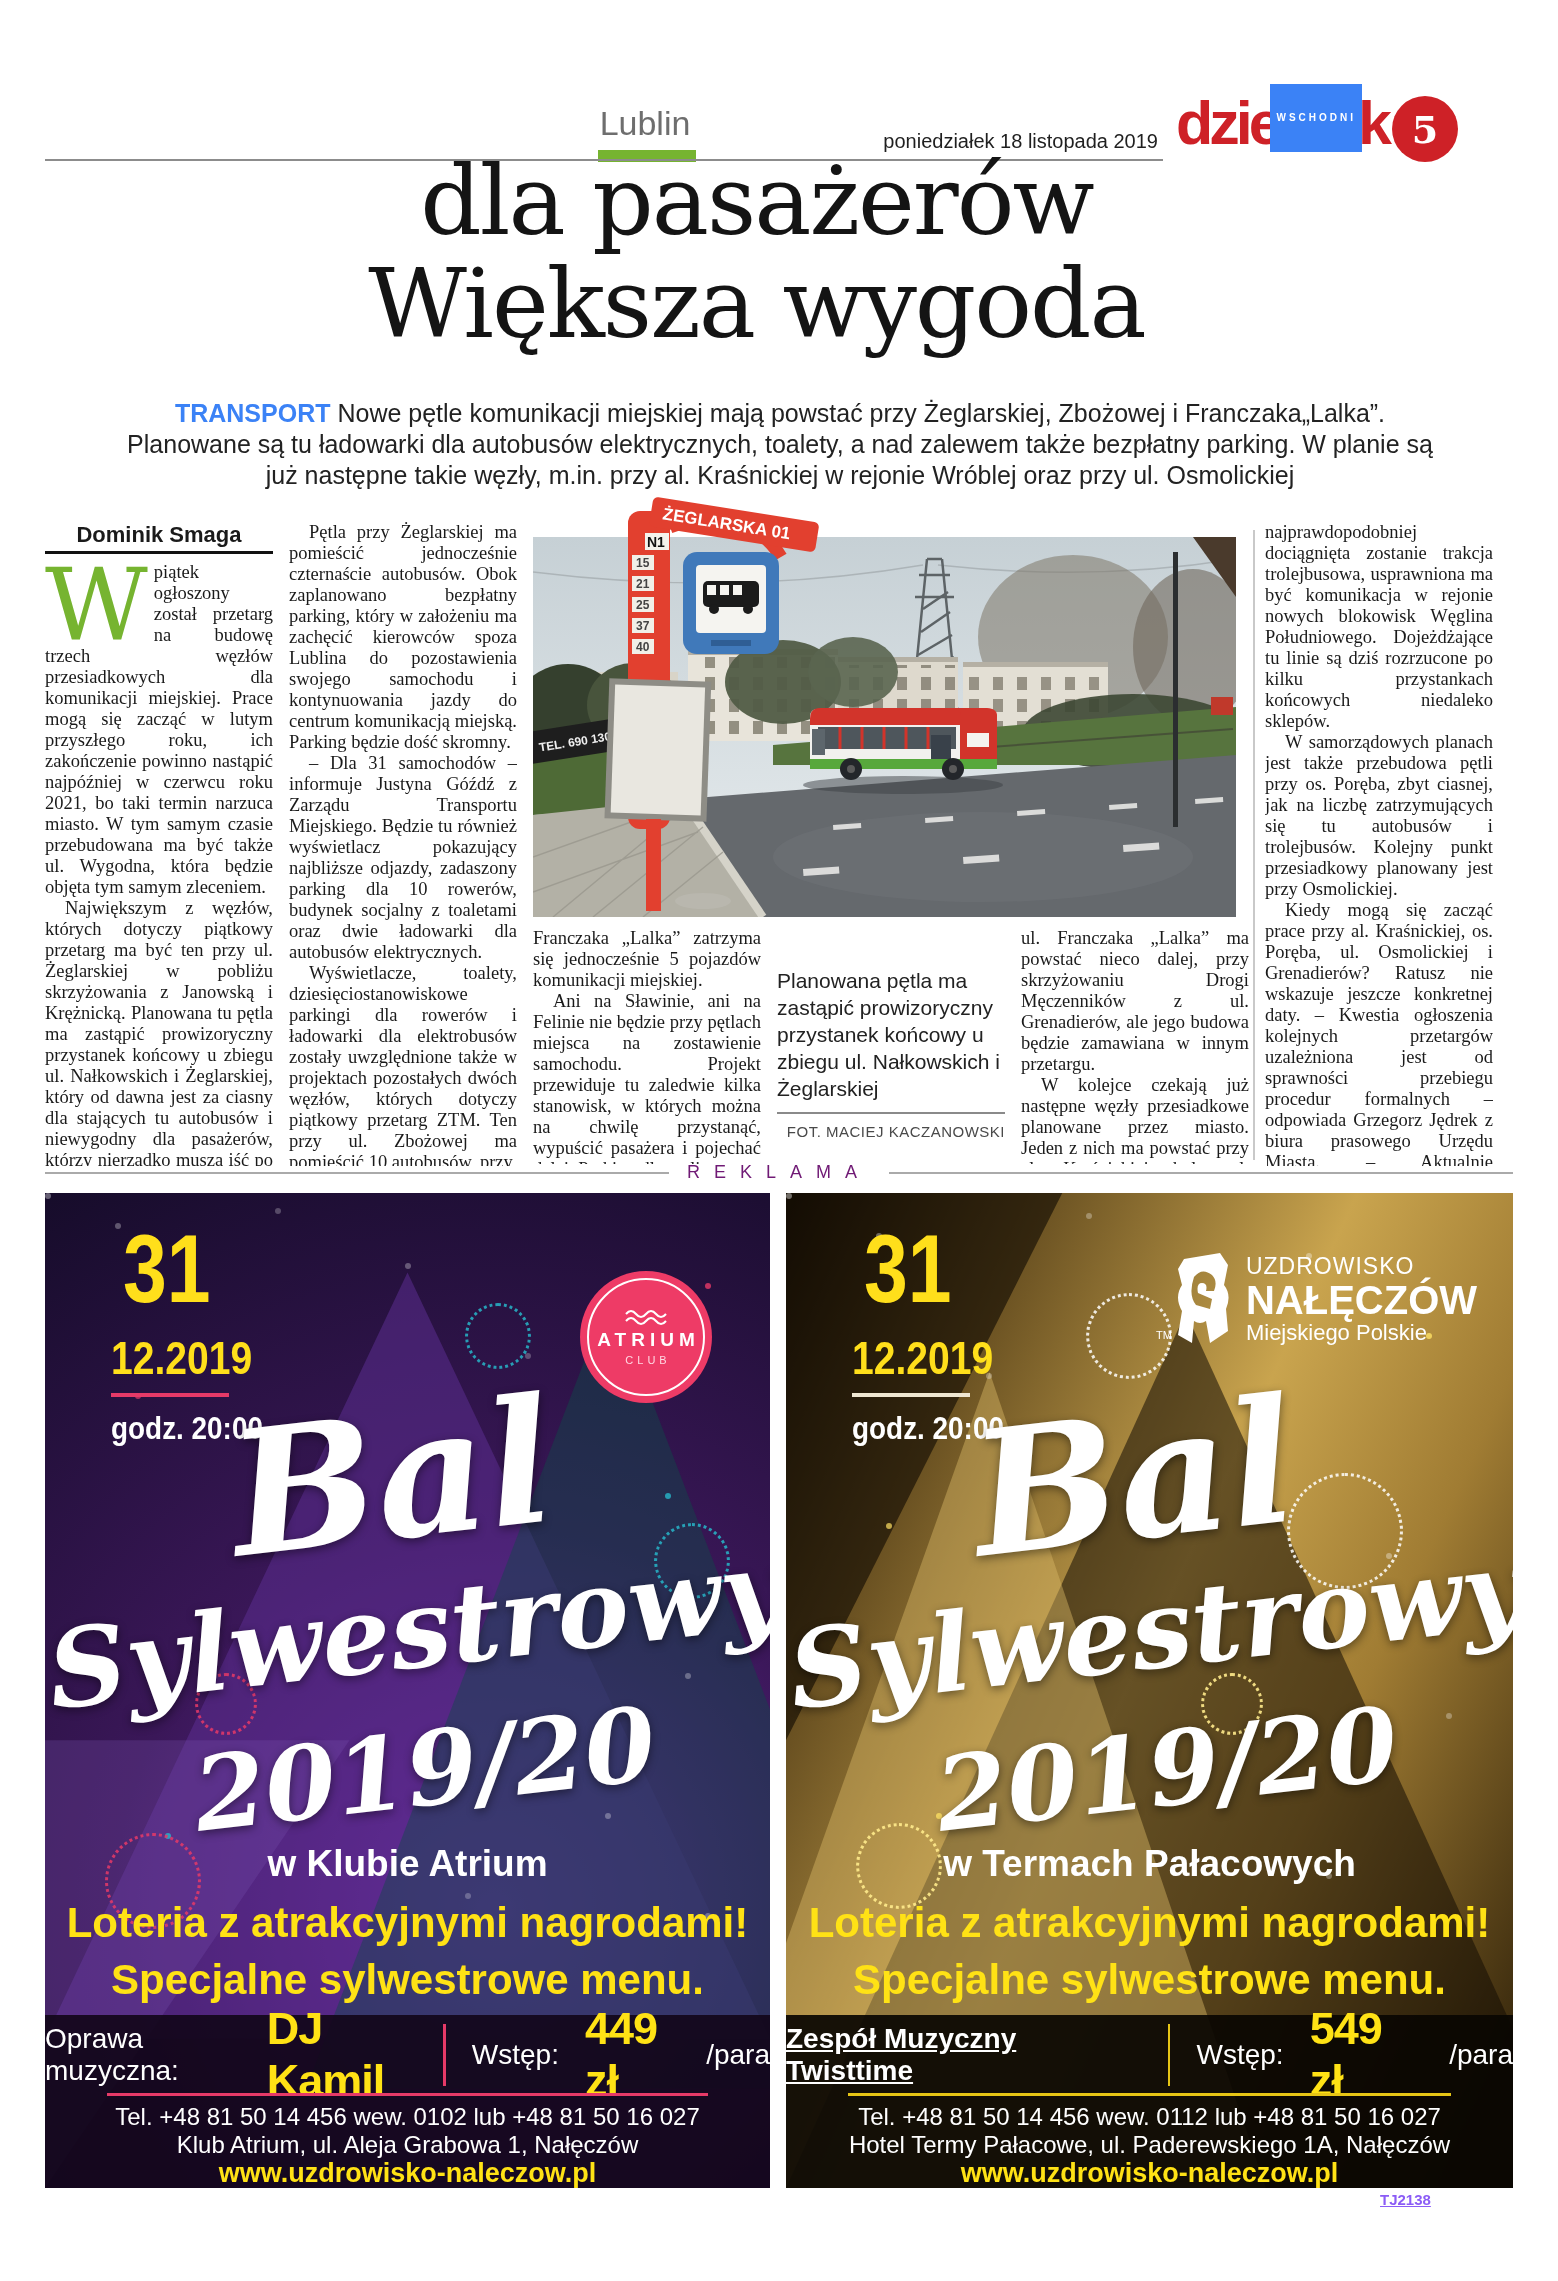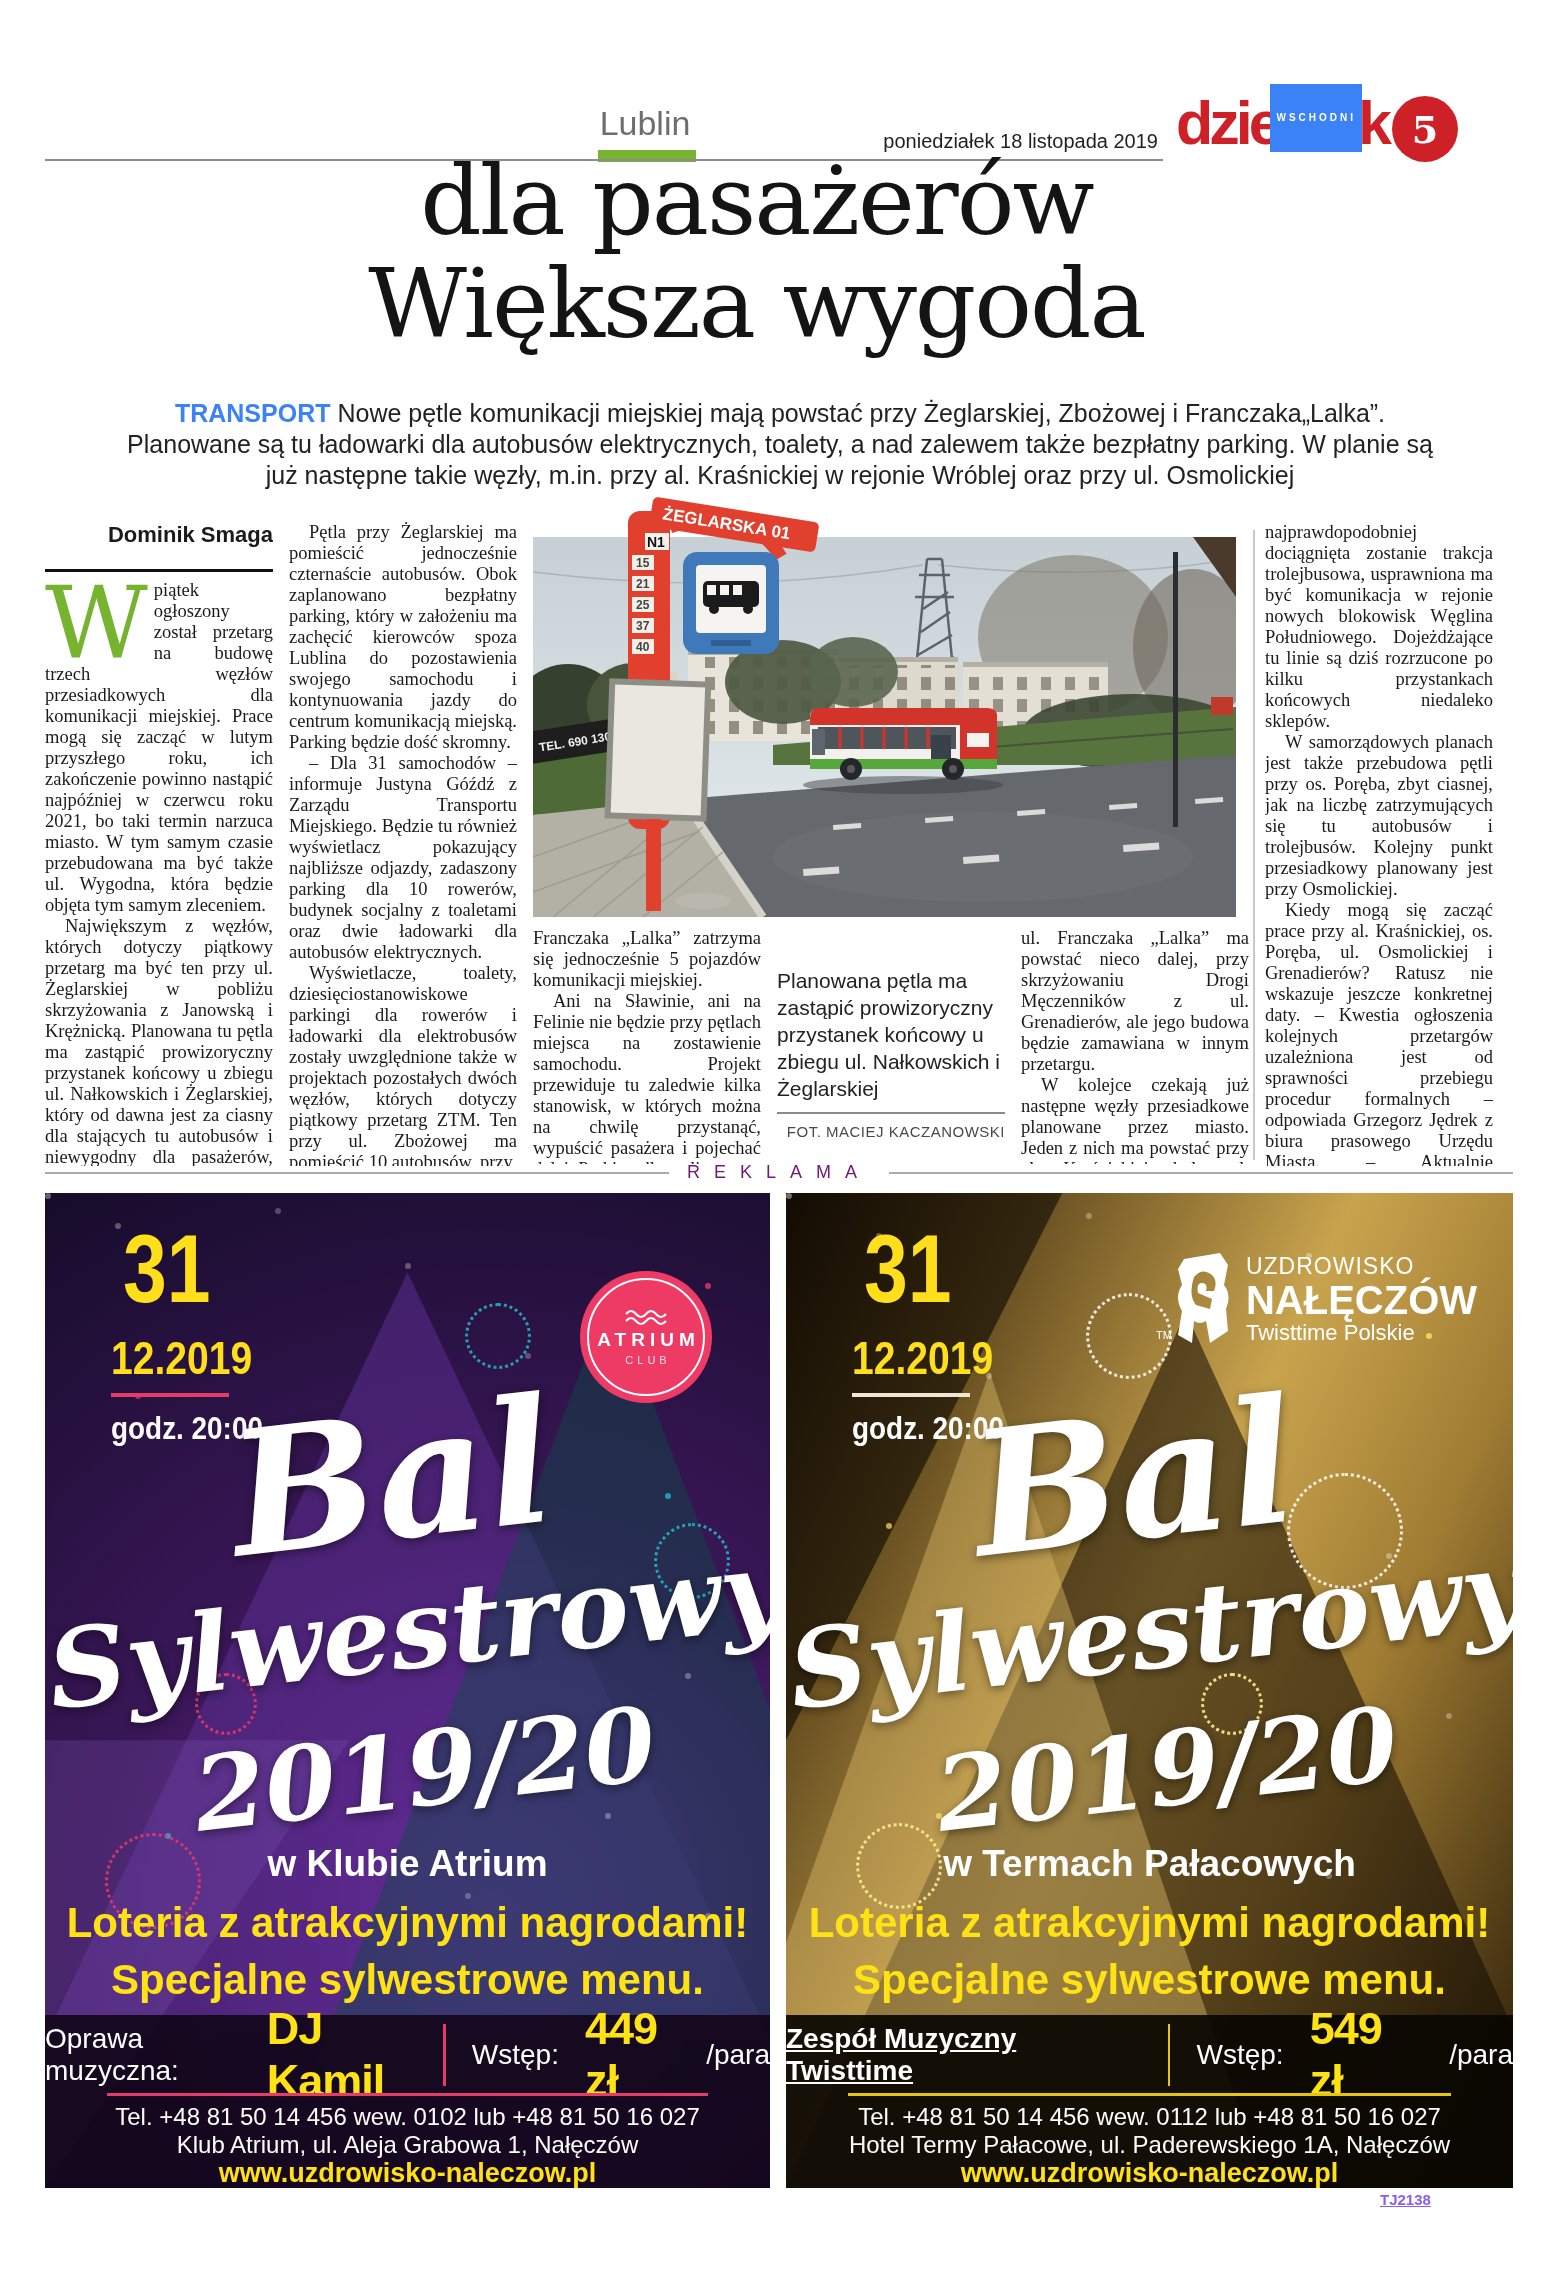"Dominik Smaga" .byline { padding-bottom: 24px -> 6px; text-align: right -> center }
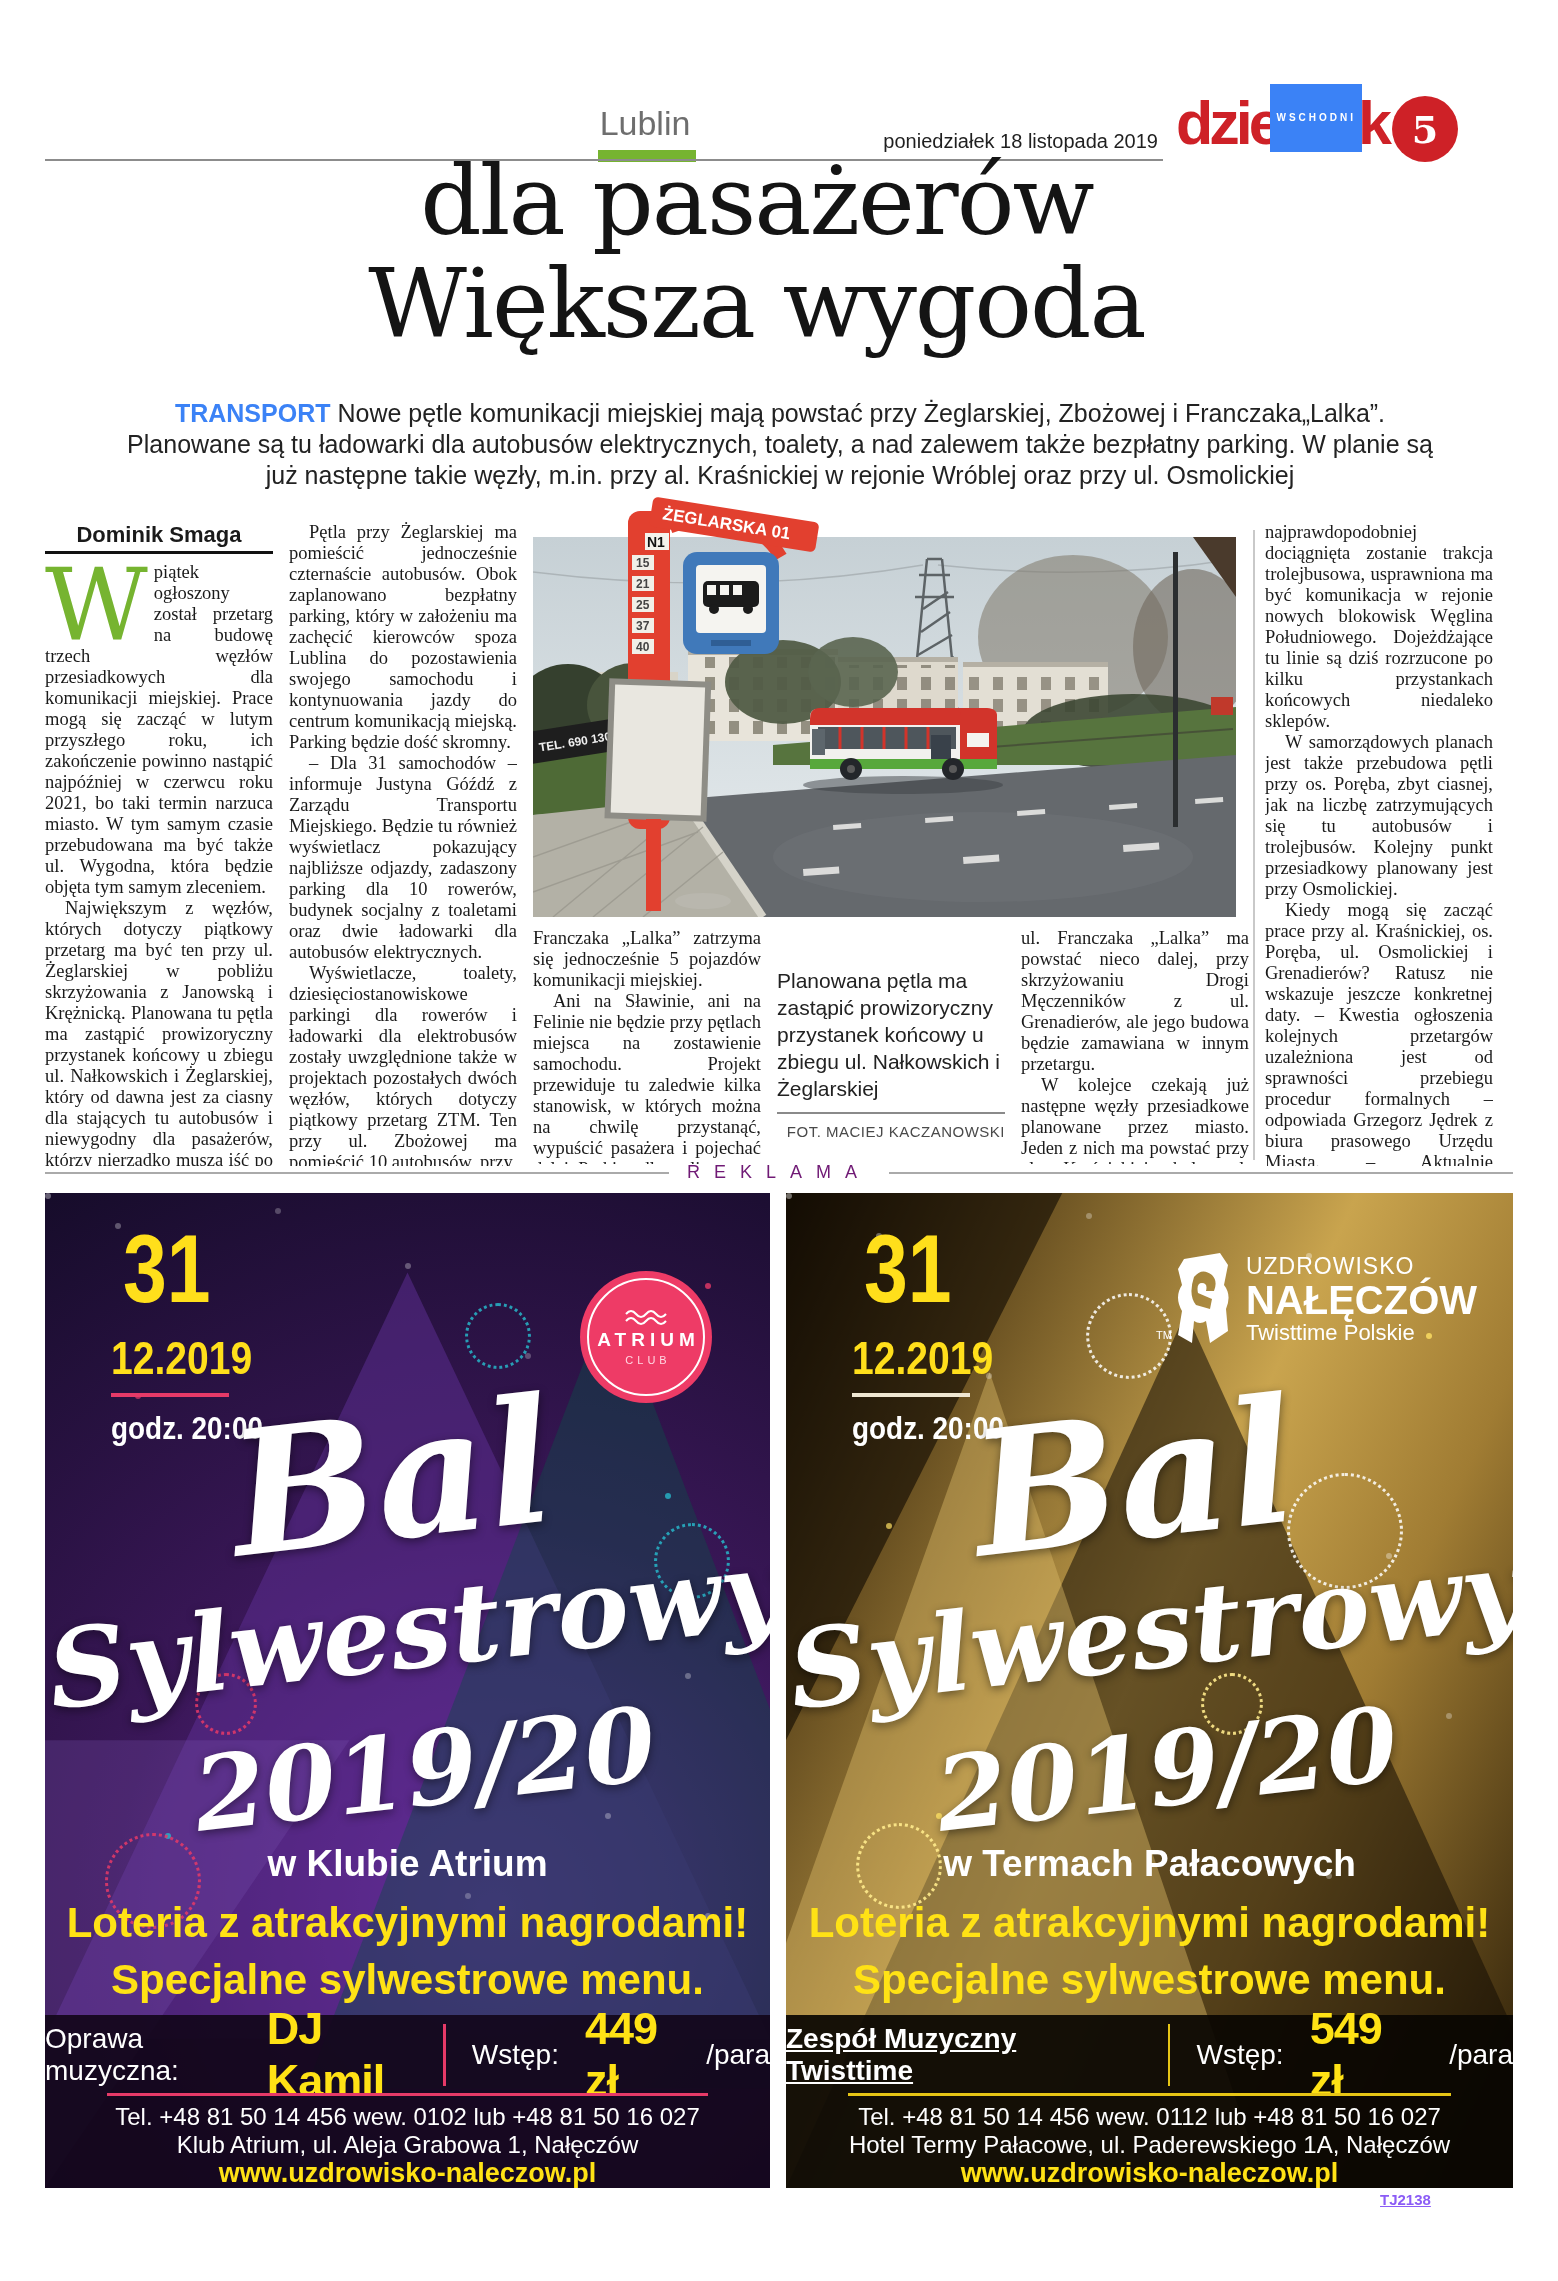"Twisttime Polskie" span.nal-l3 { text: Twisttime -> Miejskiego }
